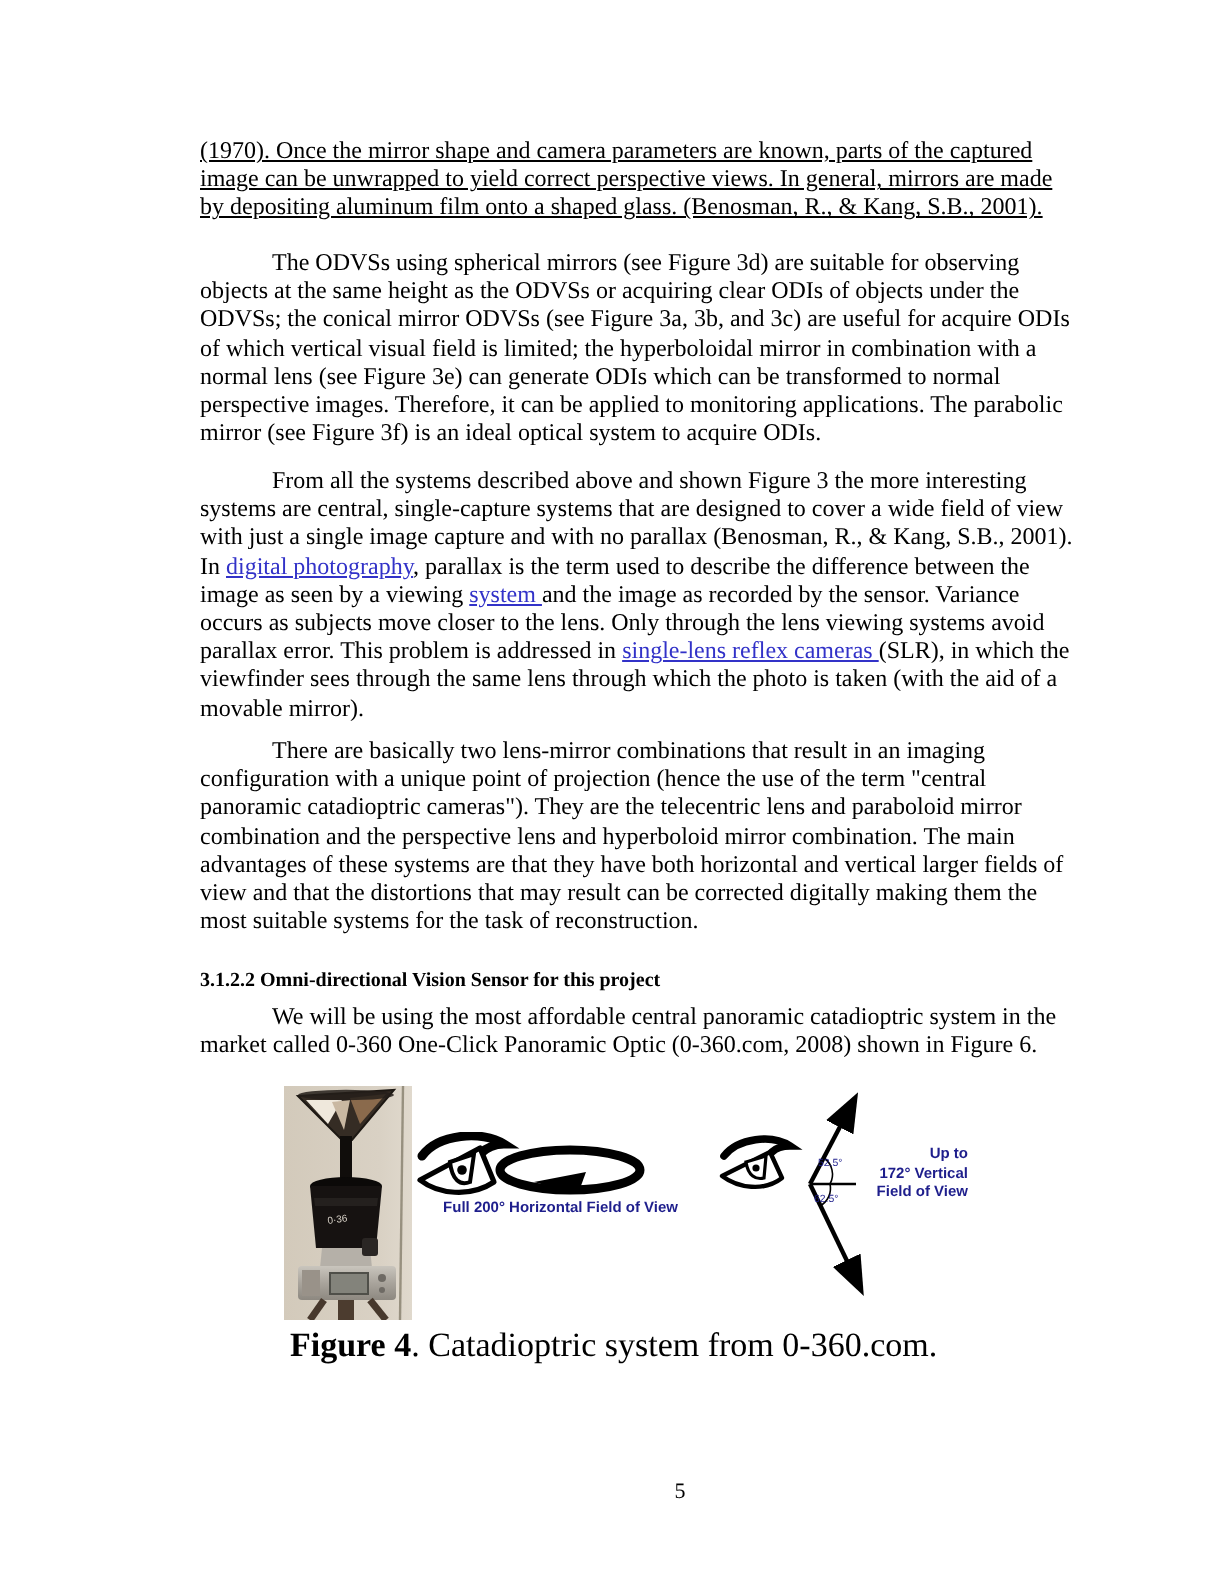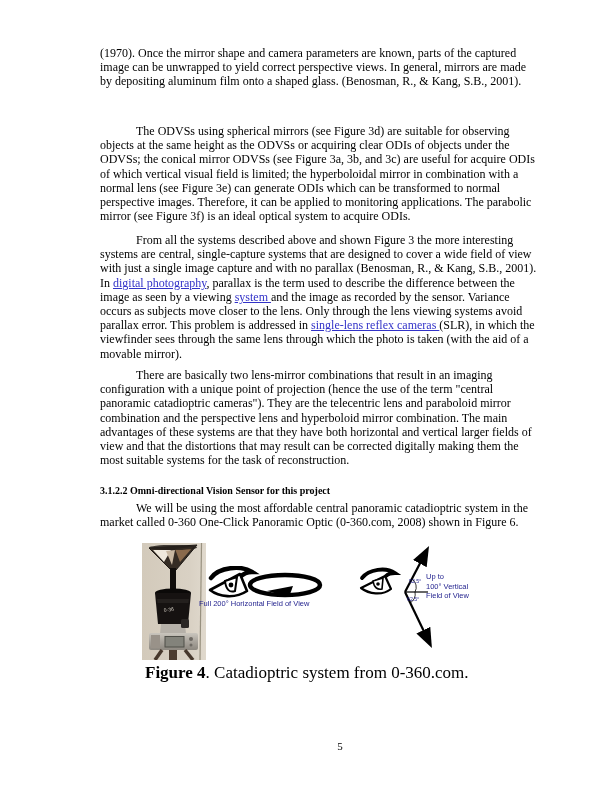"(1970). Once the mirror shape" div.body-text { text-decoration: none -> underline; top: 46px -> 68px }
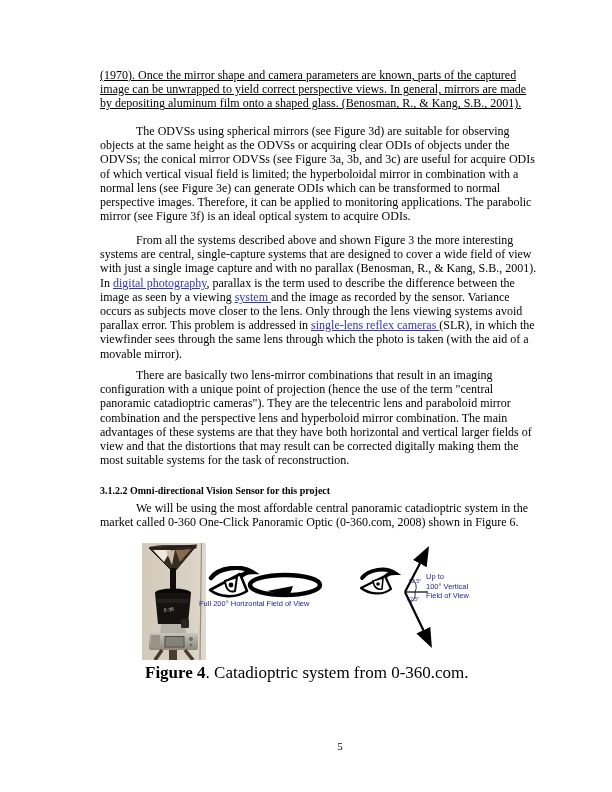"Up to" .fig-label { font-weight: normal -> bold; text-align: left -> right }
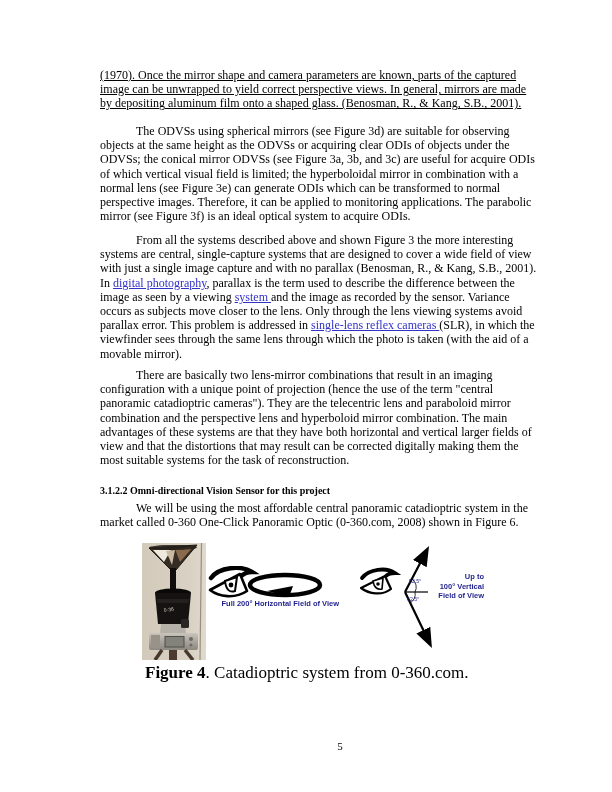"100° Vertical" div { text: 100 -> 172 }
